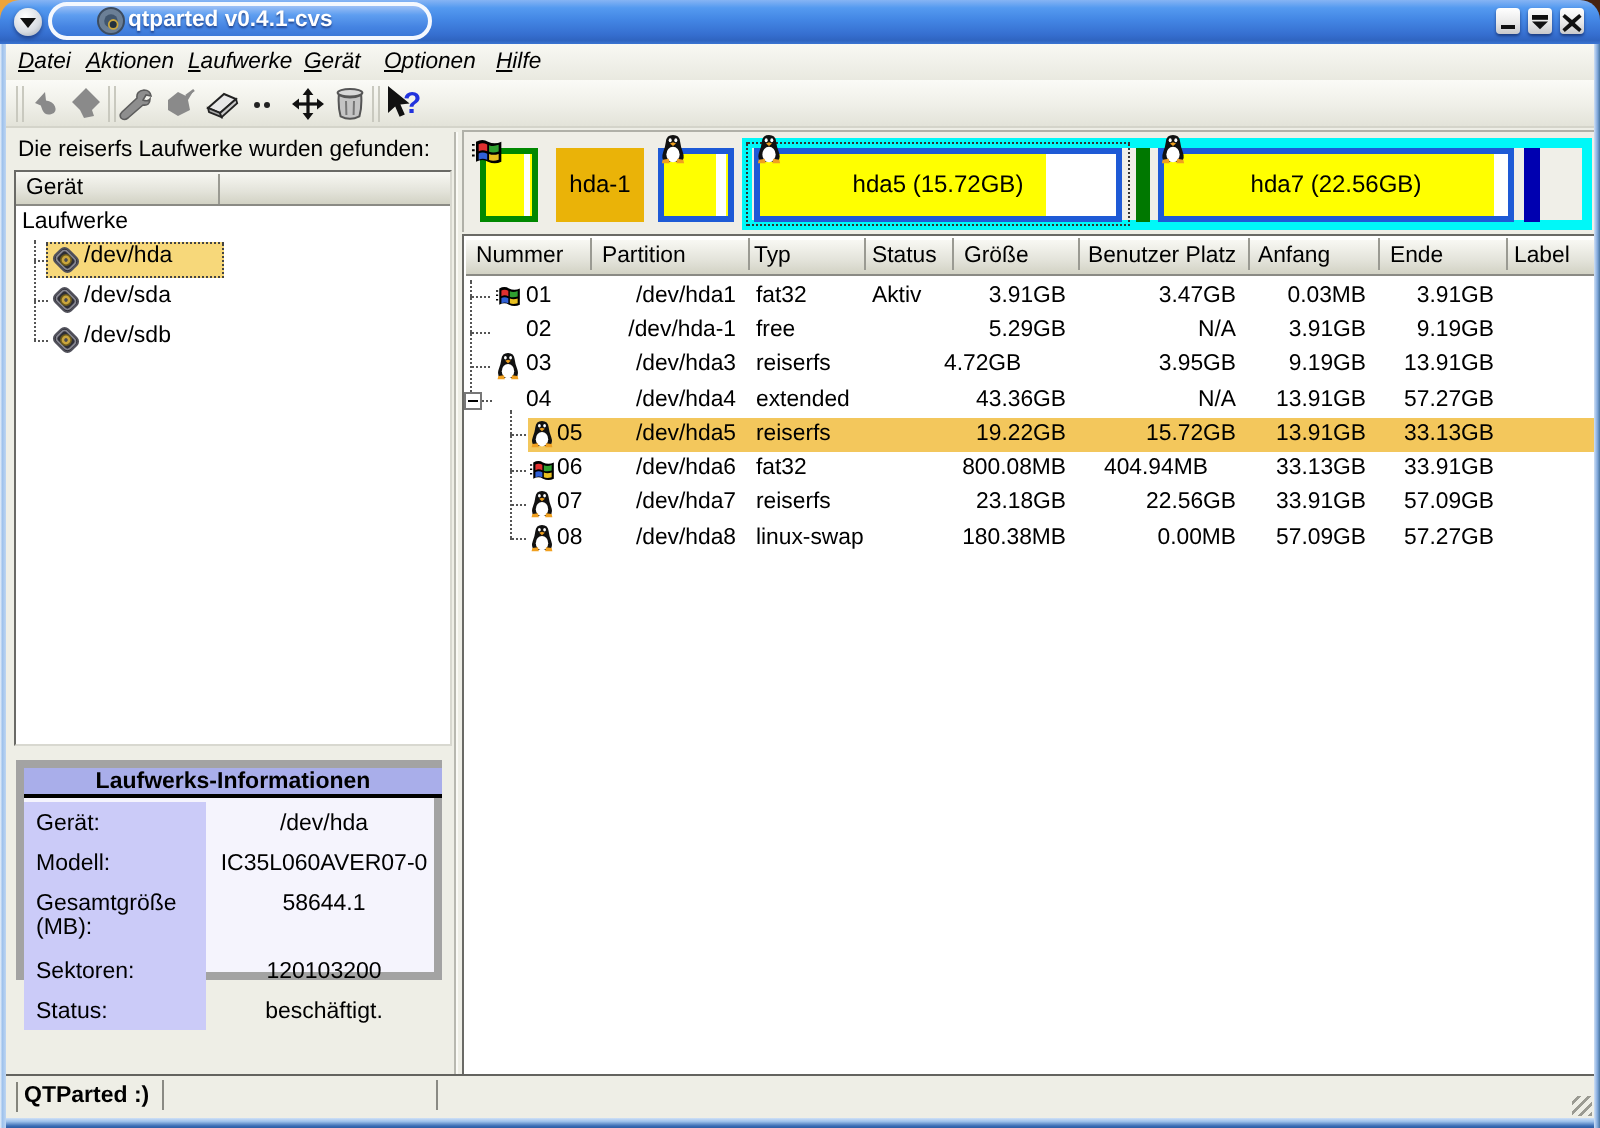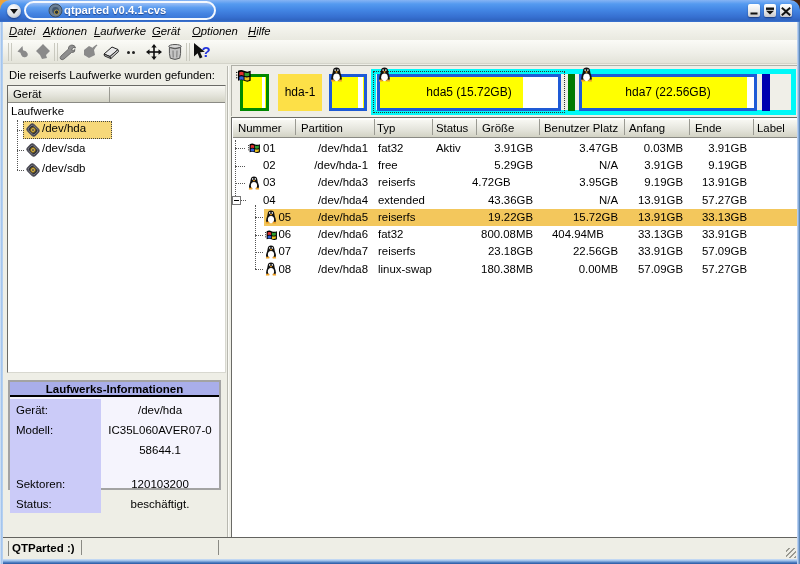"hda-1" div.pbox { background: #fde047 -> #eab308 }
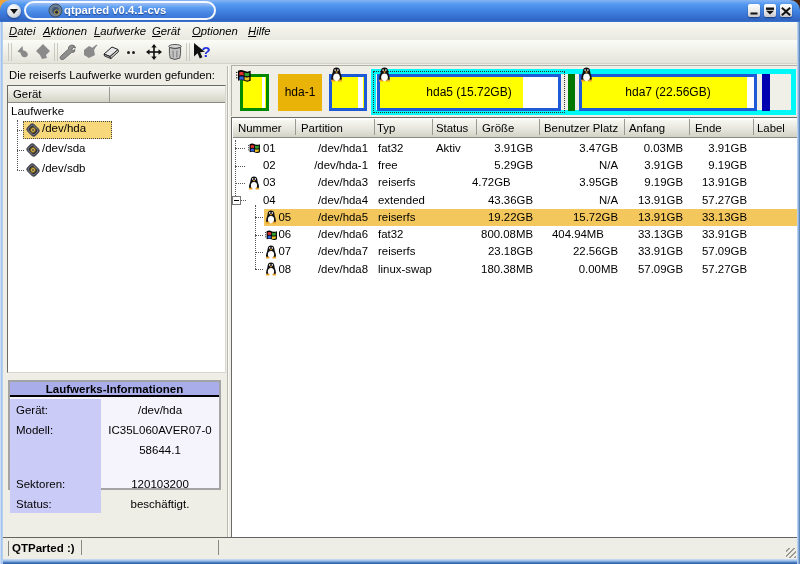"Laufwerks-Informationen" #info { border: 2px solid #a3a3a3 -> 4px solid #a3a3a3 }
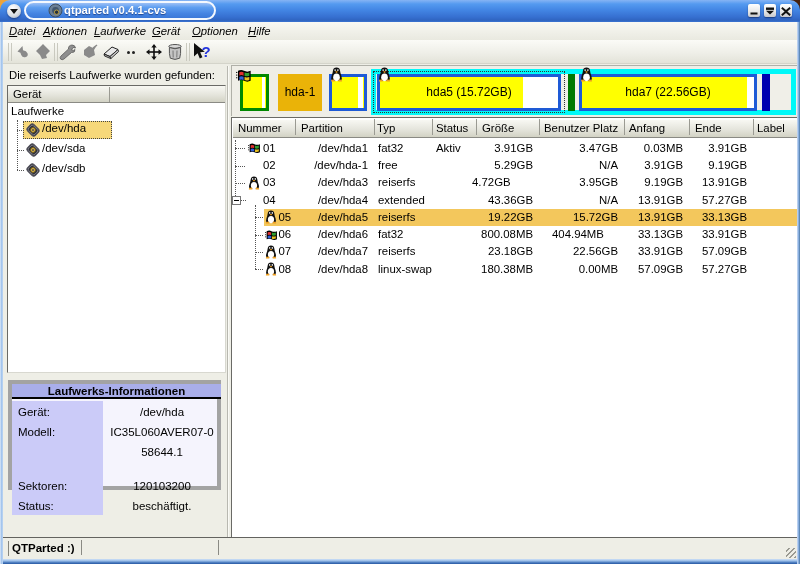"Gesamtgröße" div.ilbl { html: none -> <div>Gesamtgröße<br>(MB):</div> }
